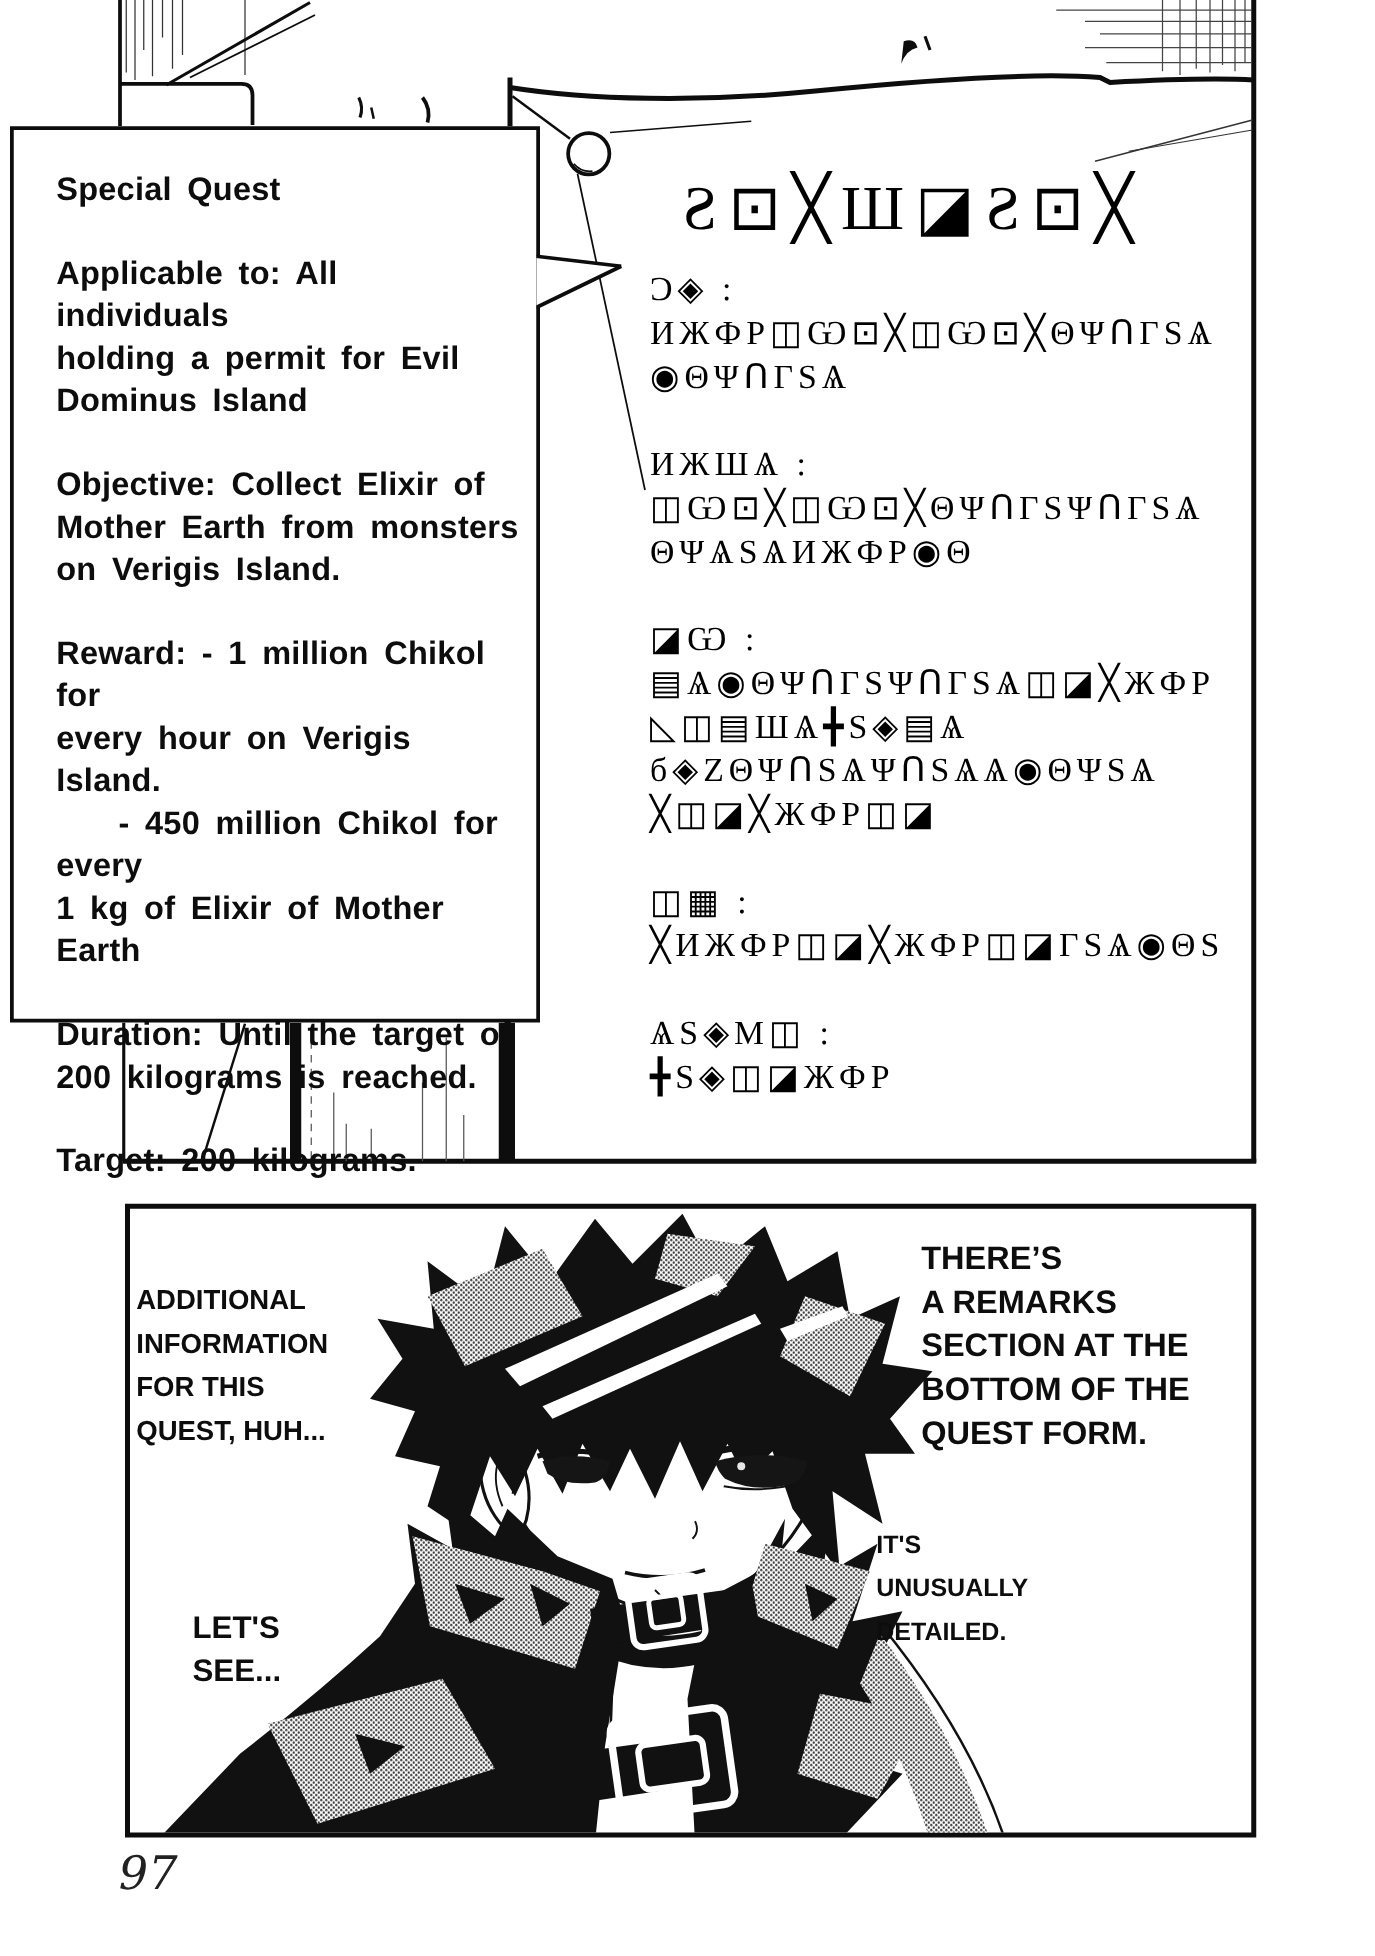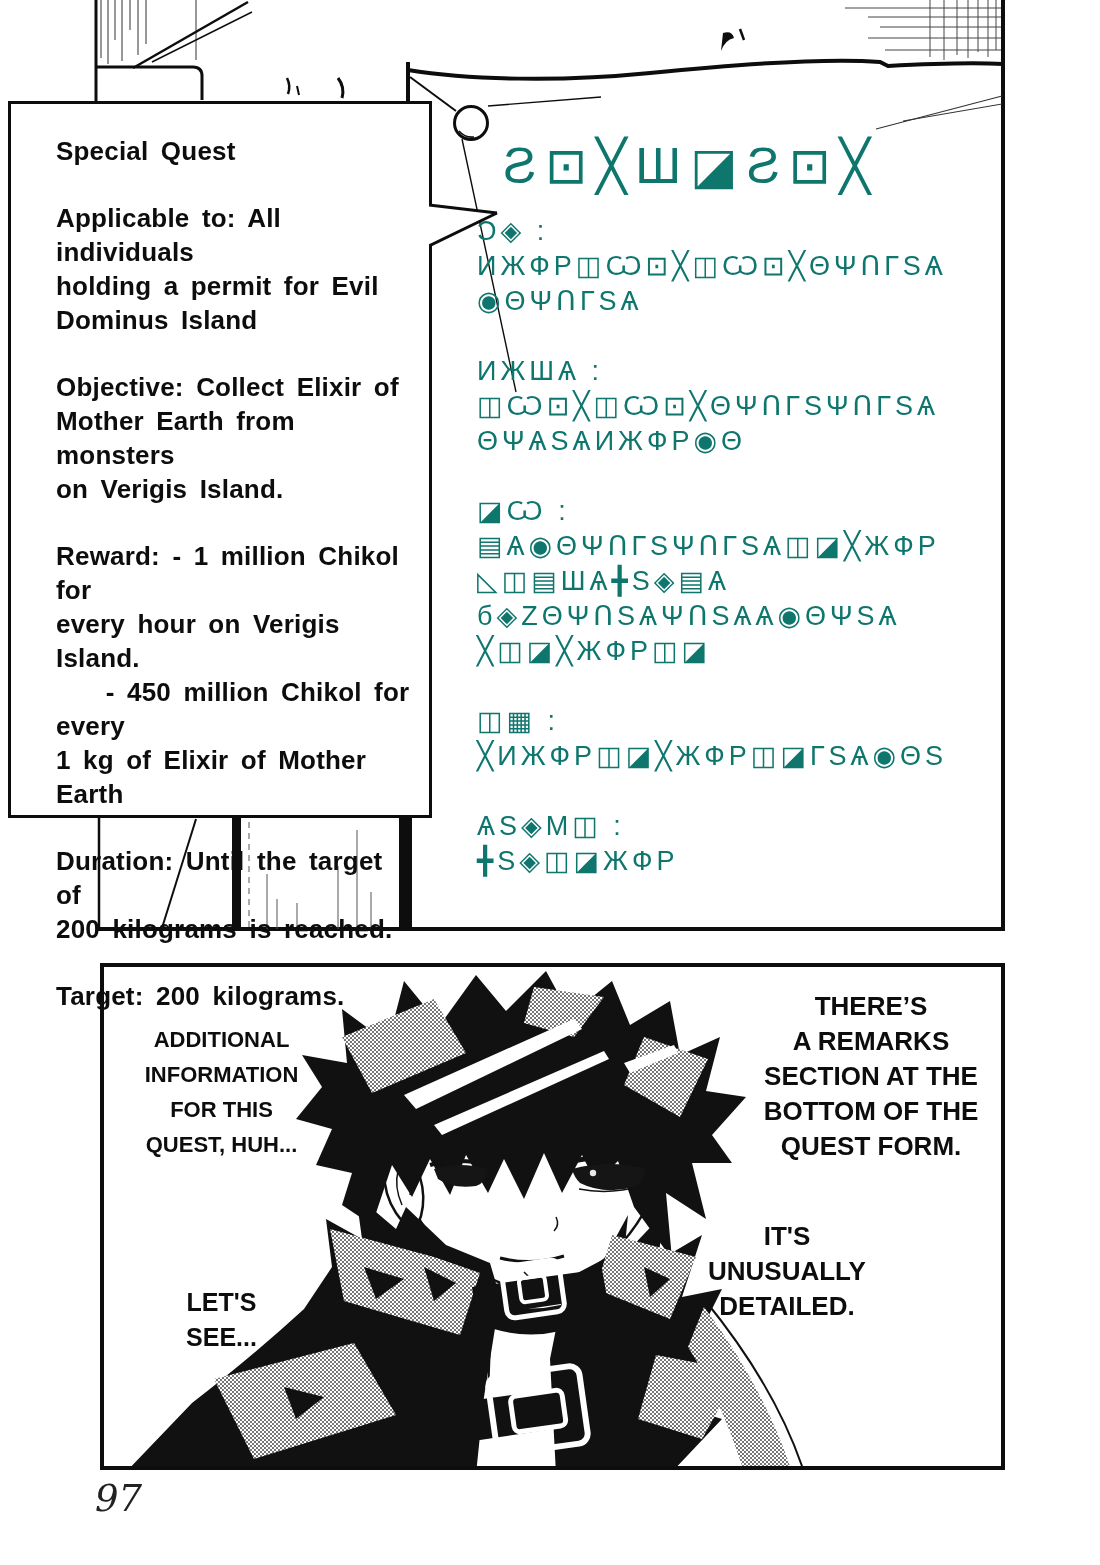"Special Quest" #quest-box-inner { padding: 30px 14px 0 45px -> 30px 14px 0 34px }
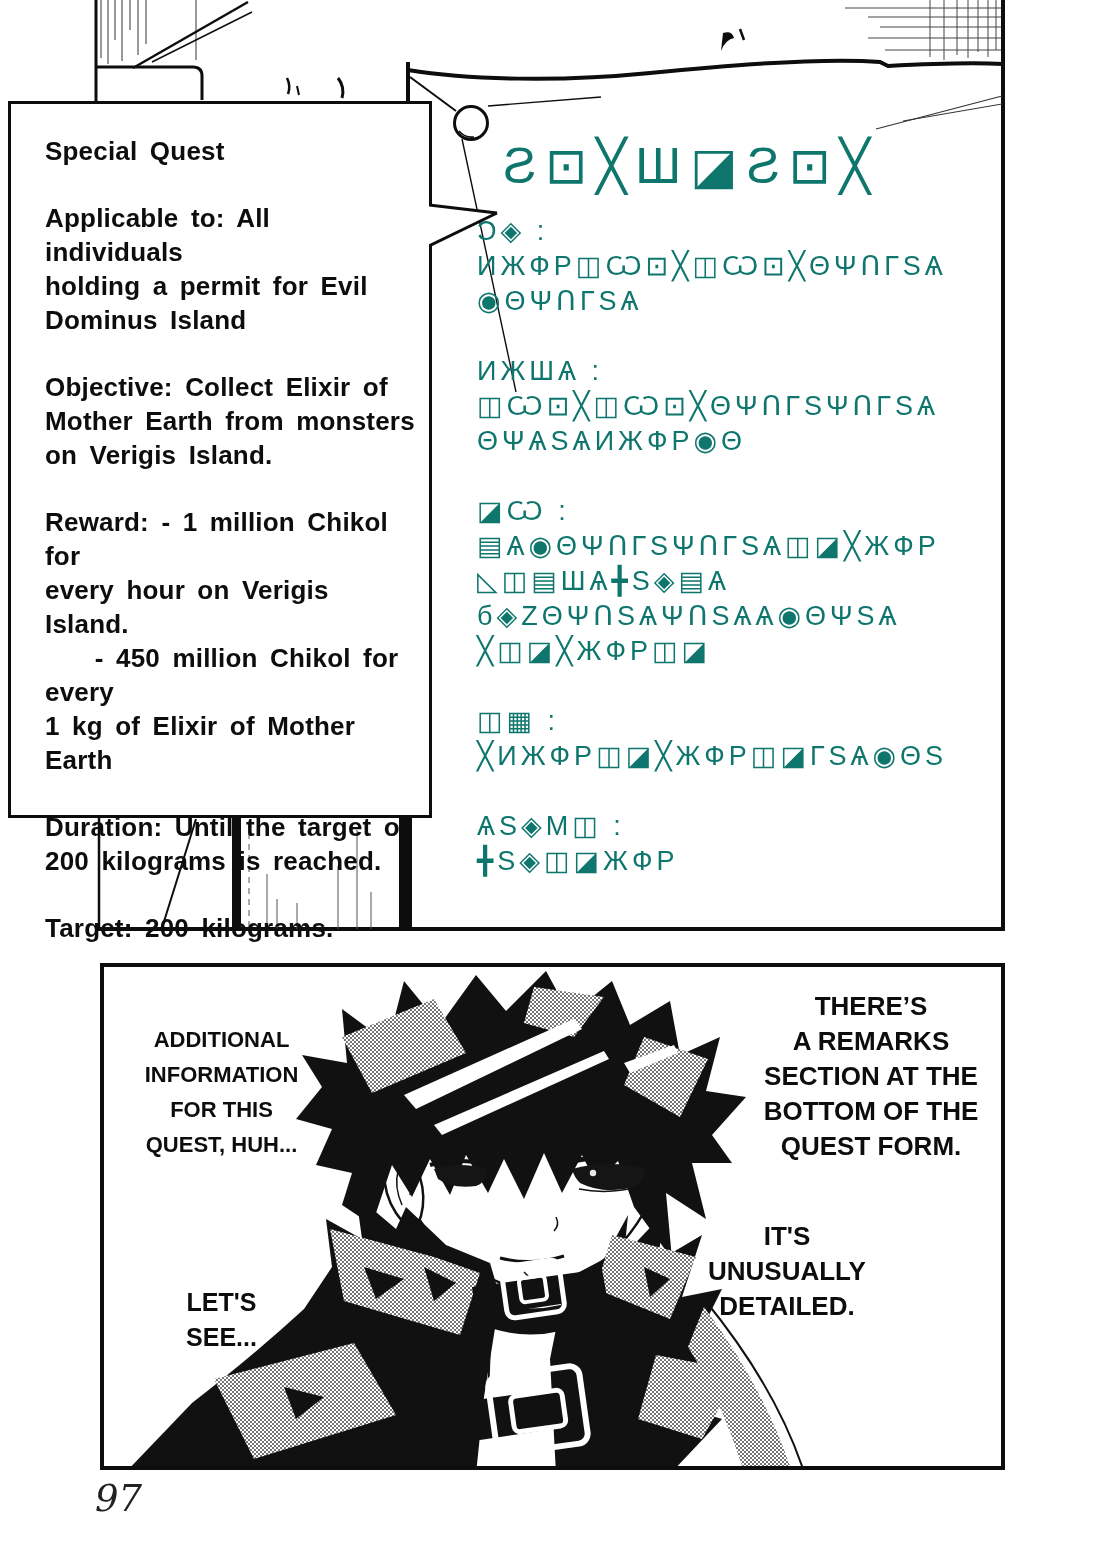"Ƨ⊡╳Ш◪Ƨ⊡╳" #glyph-area { color: #0f766e -> #000000; font-family: Liberation Sans, sans-serif -> Liberation Serif, serif; left: 475px -> 518px }
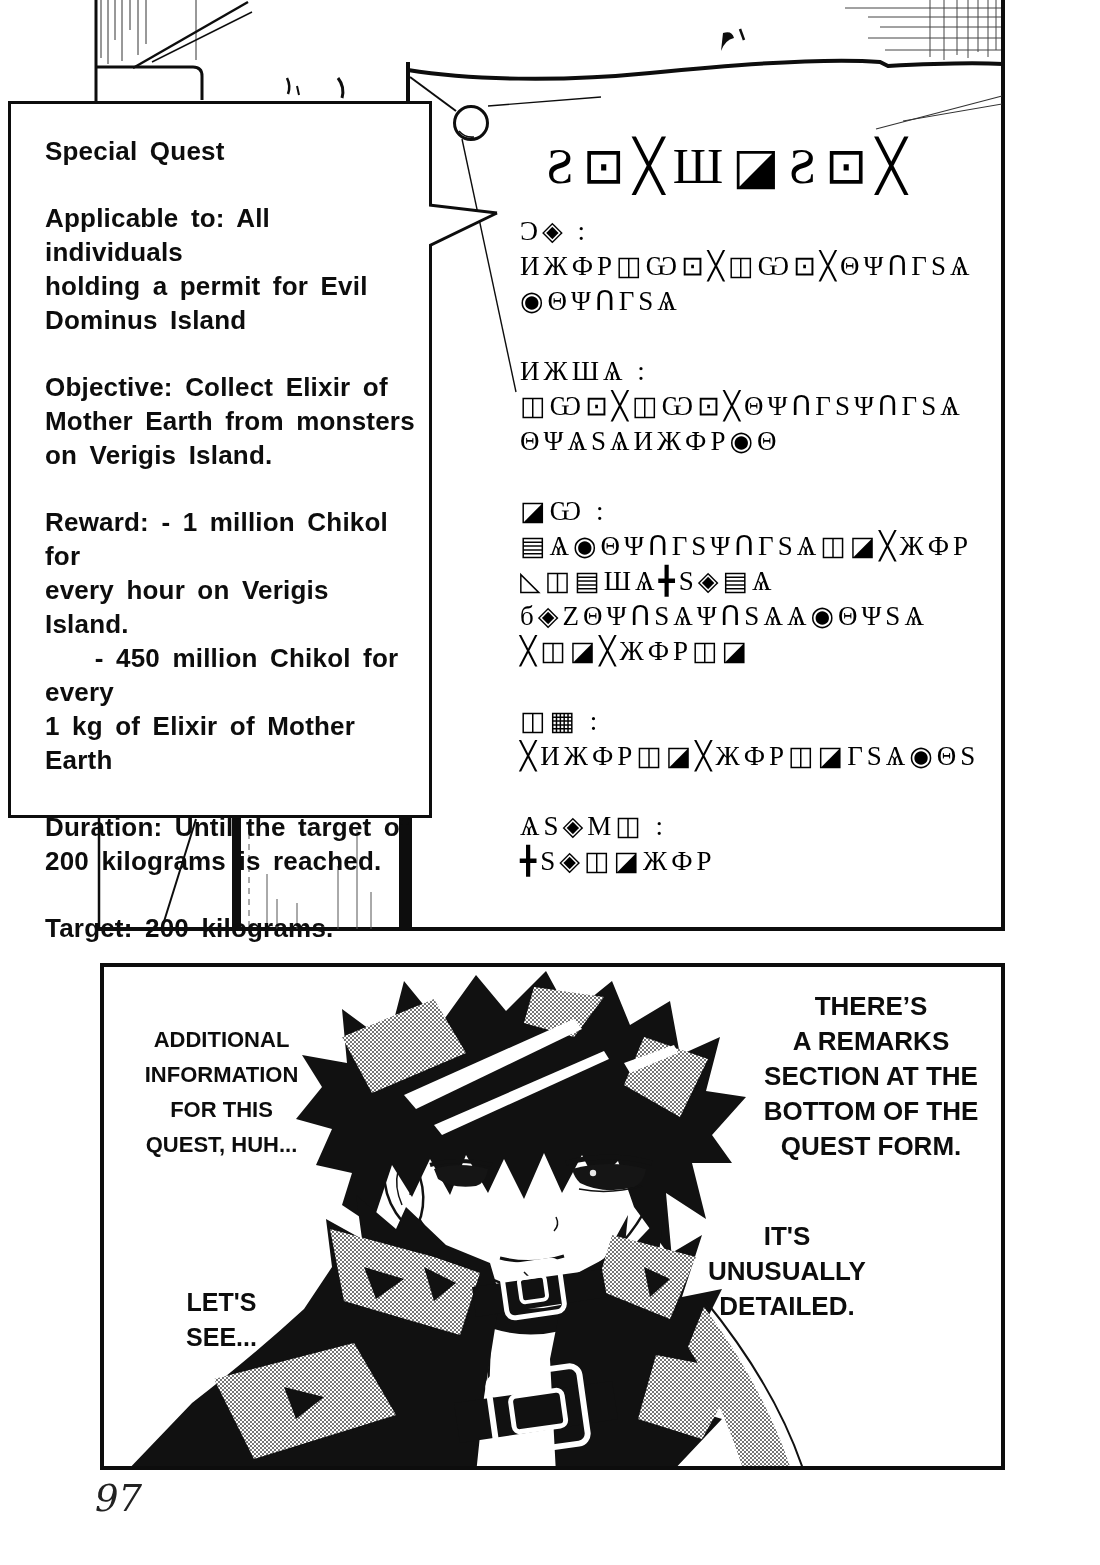"THERE’S" .speech { text-align: center -> none }
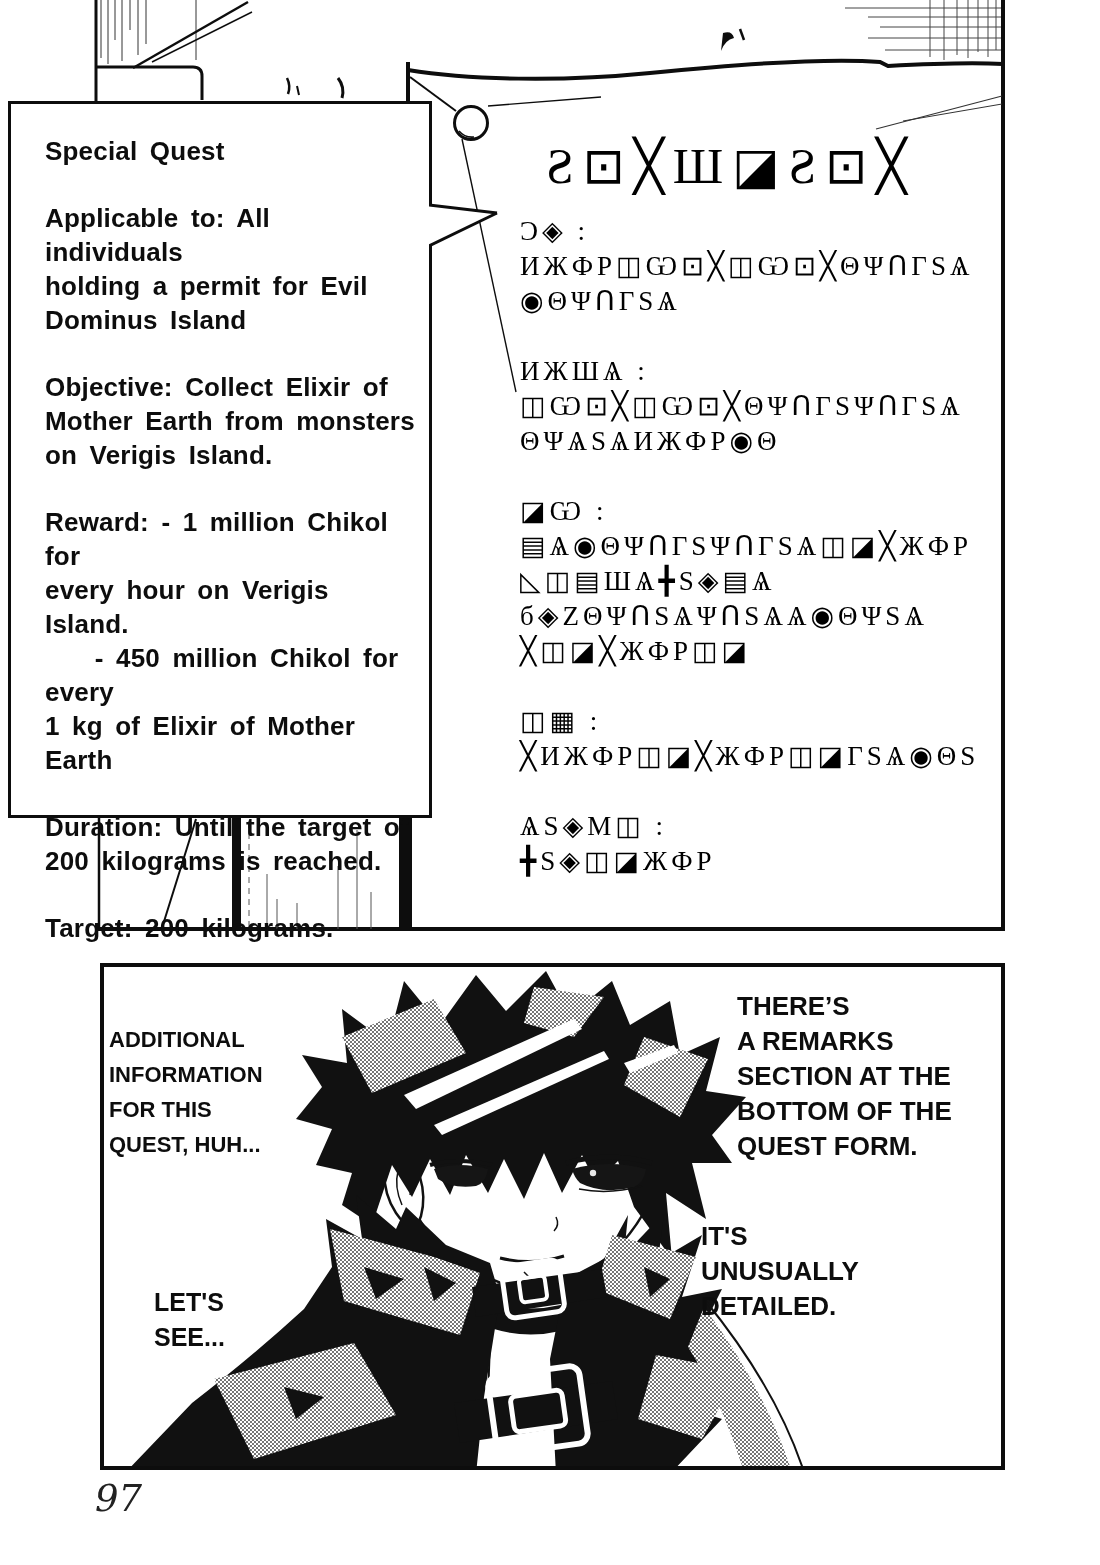"IT'S" #speech-detailed { font-size: 26px -> 20px }
